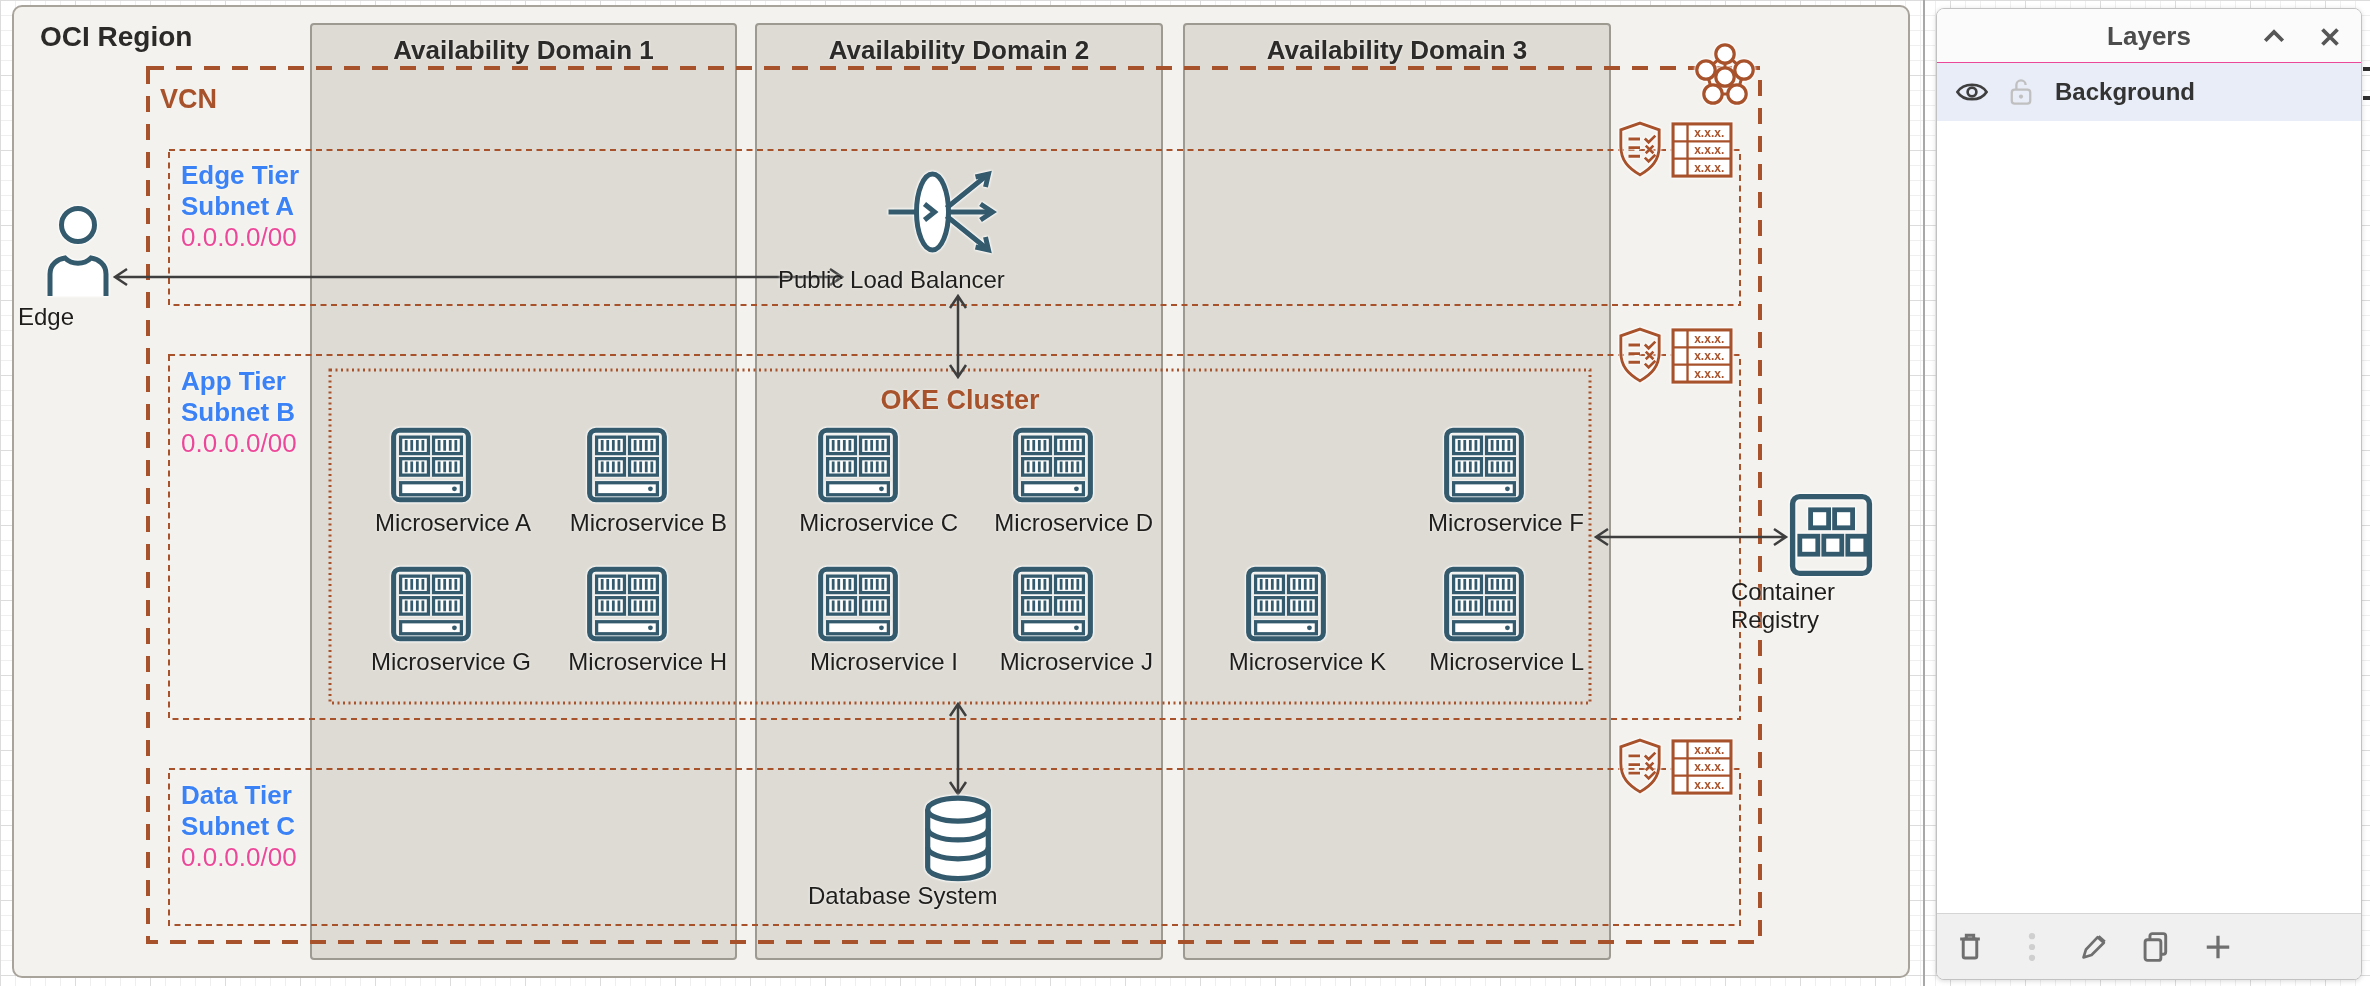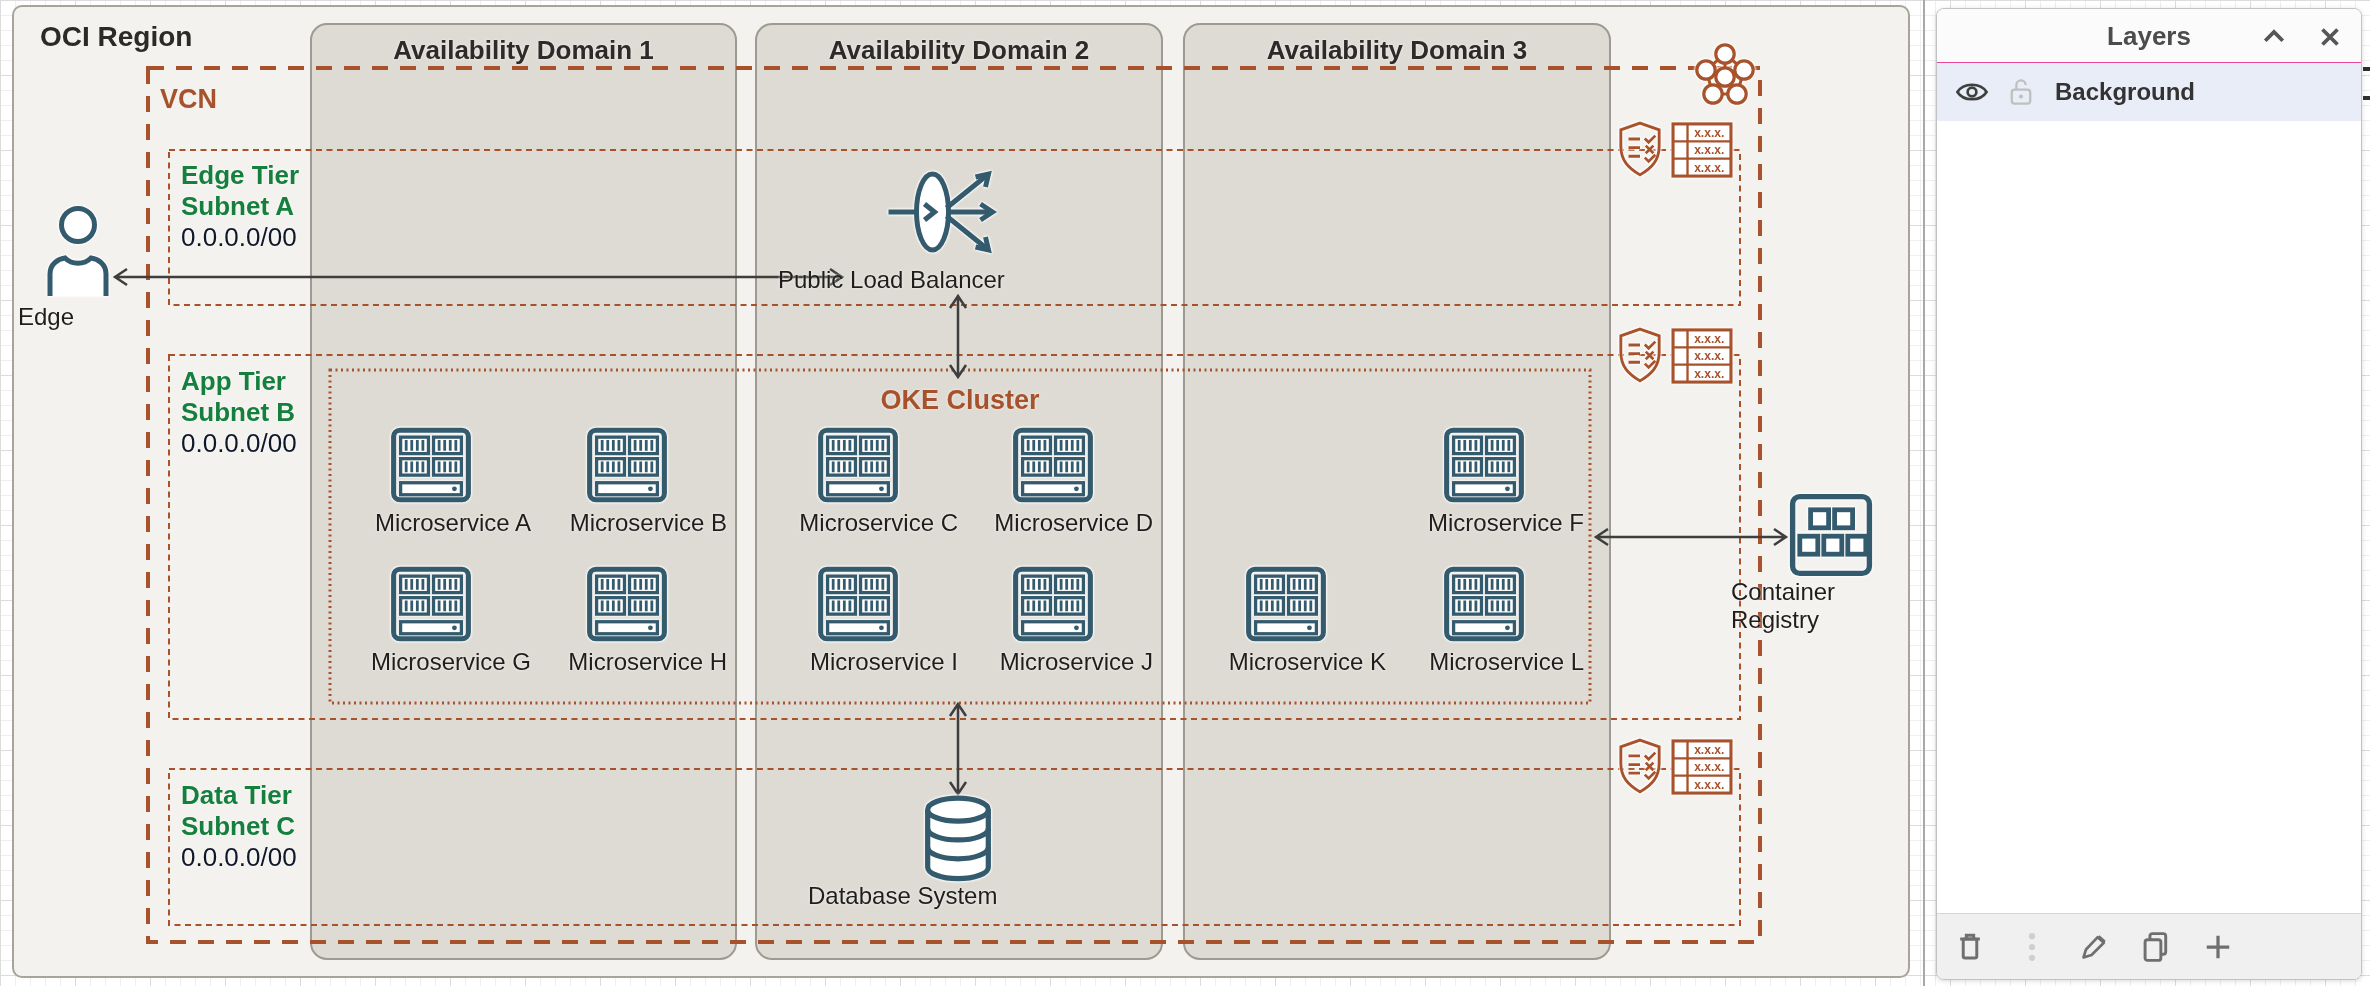"Availability Domain 1" .ad { border-radius: 17px -> 4px }
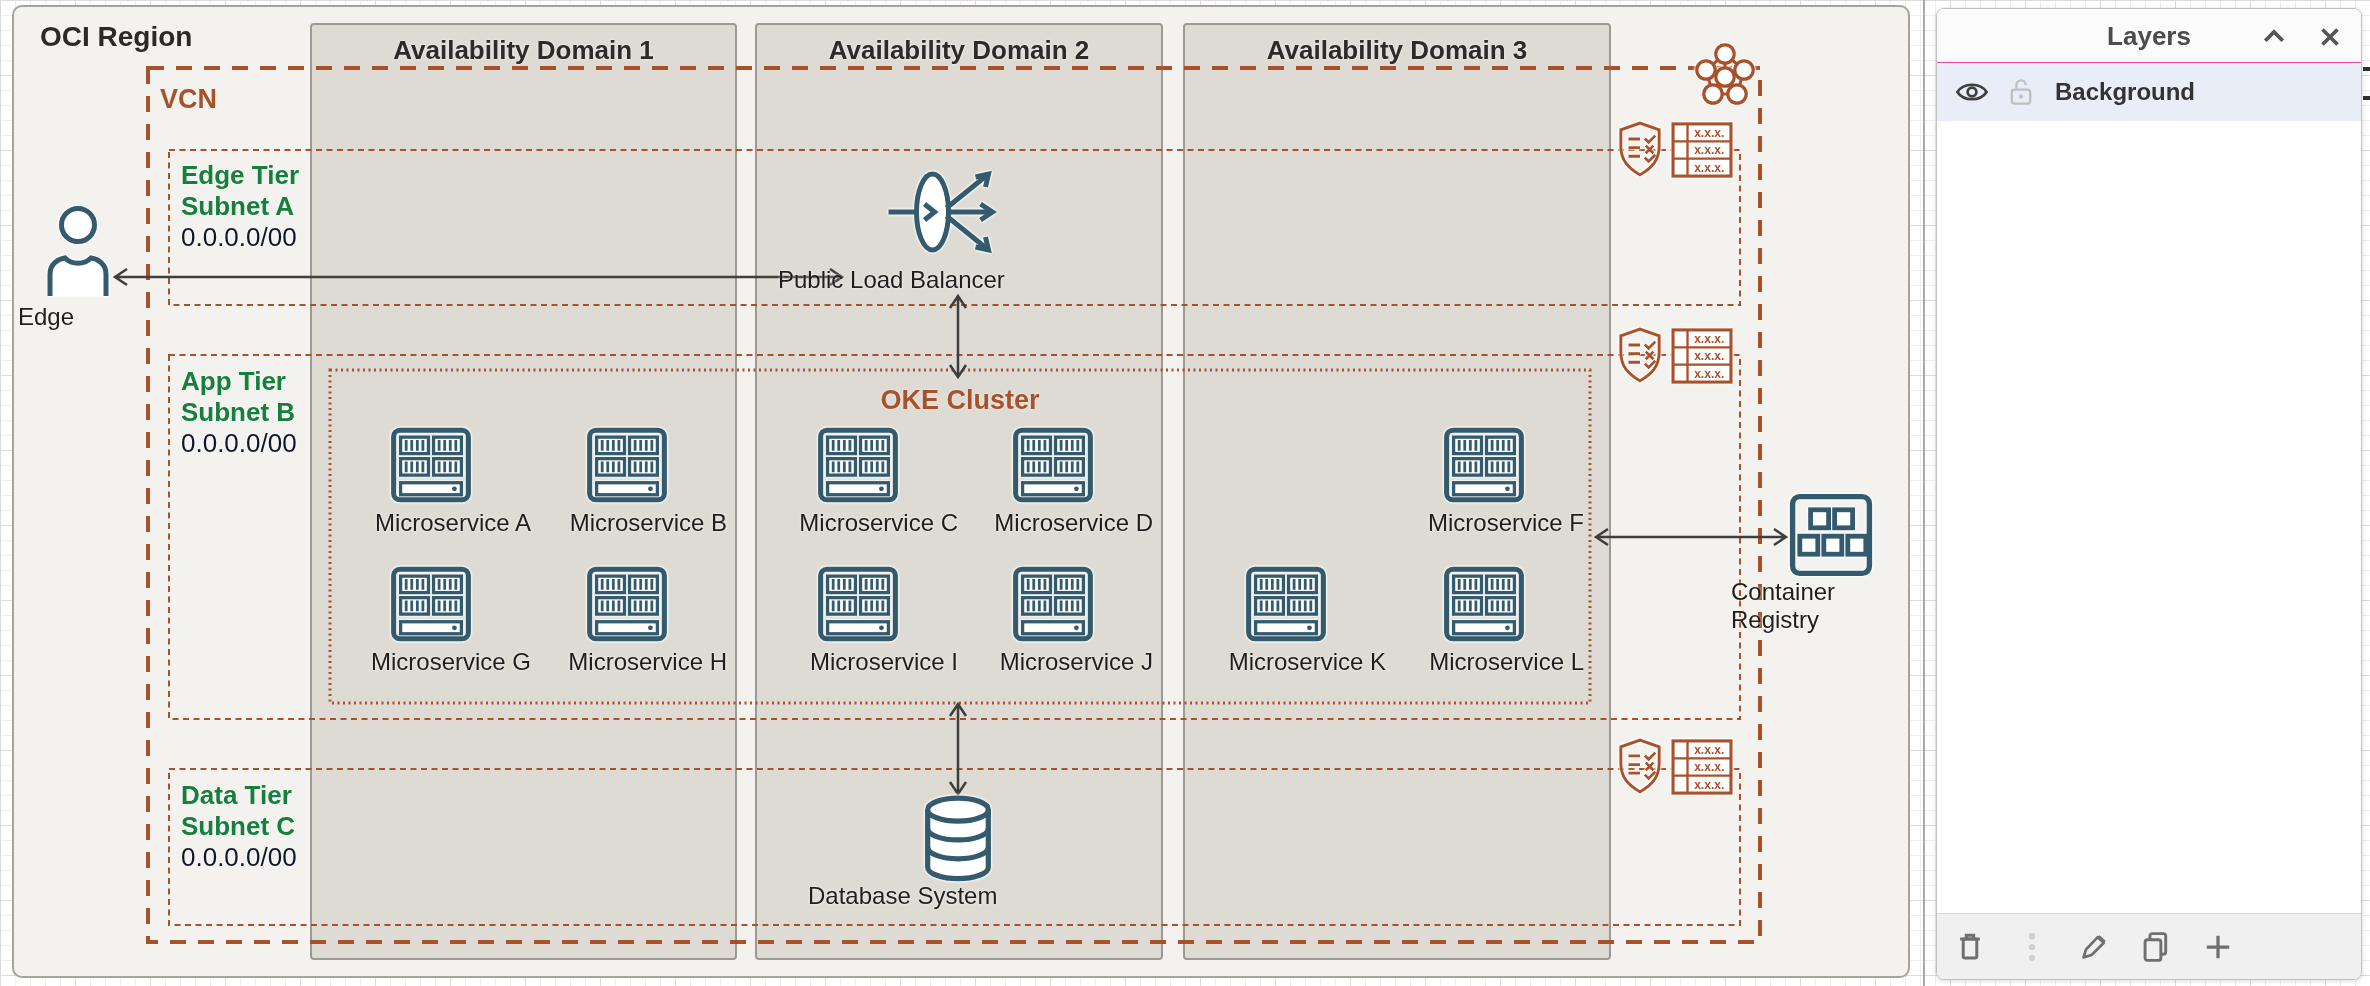"Edge Tier" .ob { color: #15803d -> #3b82f6 }
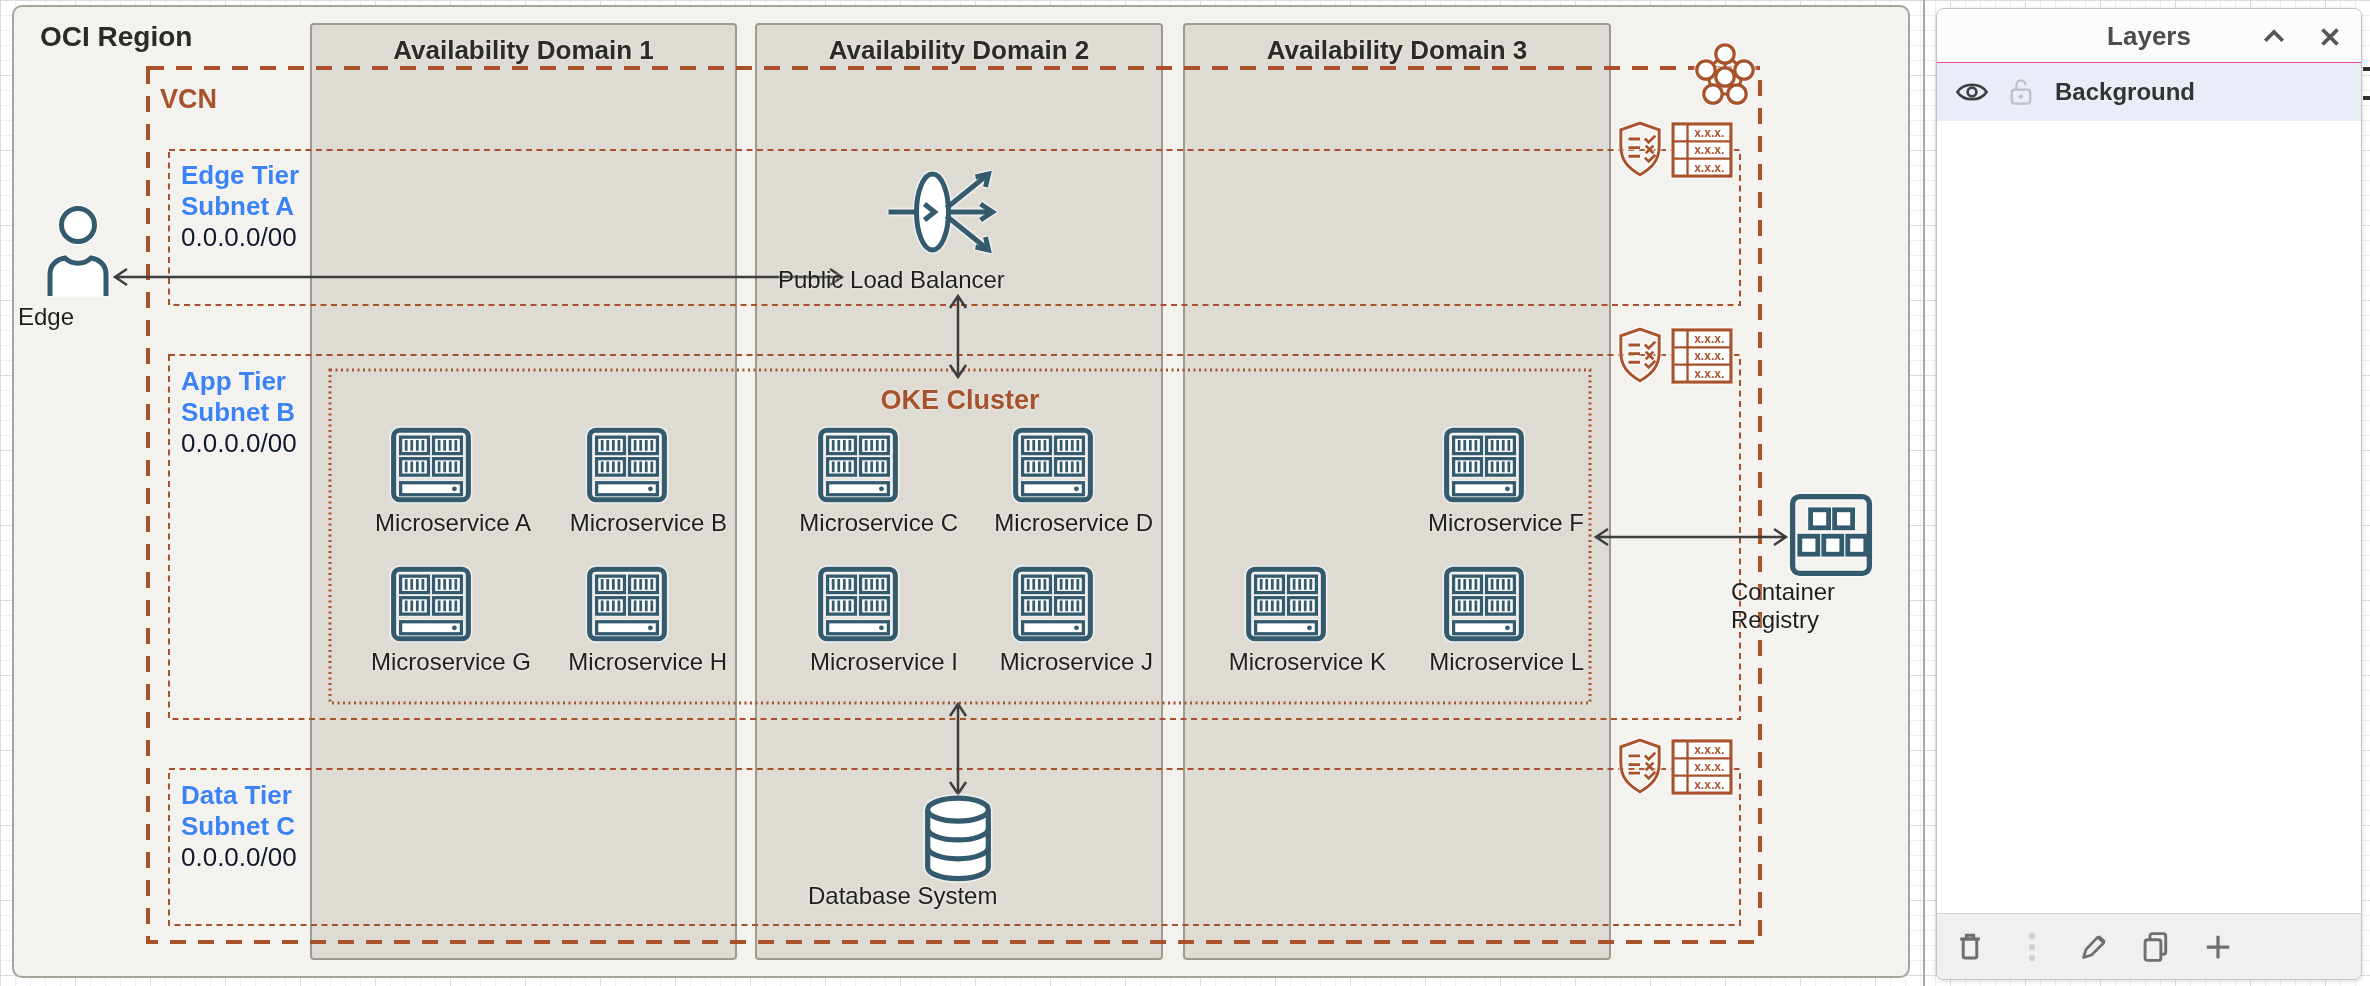"0.0.0.0/00" .cidr { color: #0f172a -> #ec4899 }
